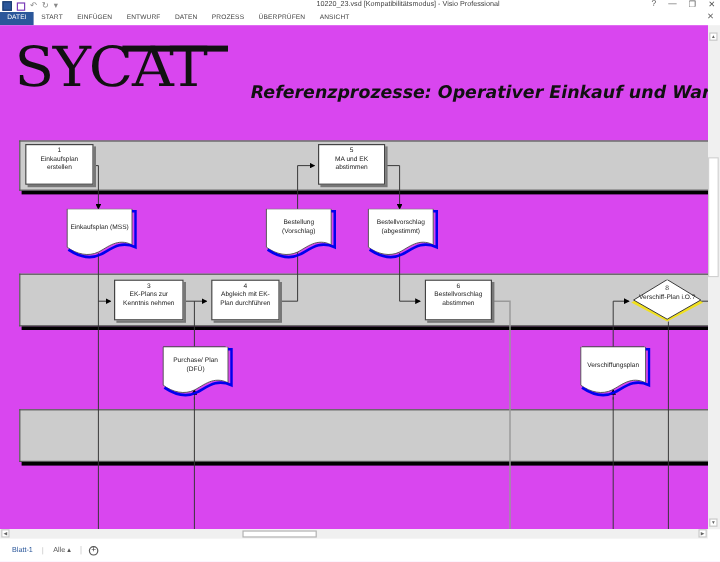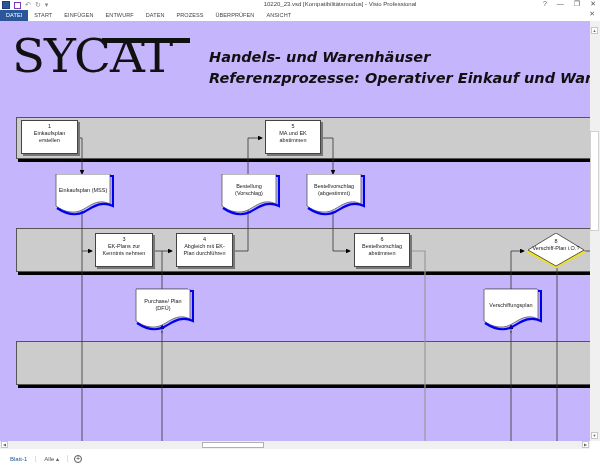"SYCAT" .canvas { background: #c4b5fd -> #d946ef }
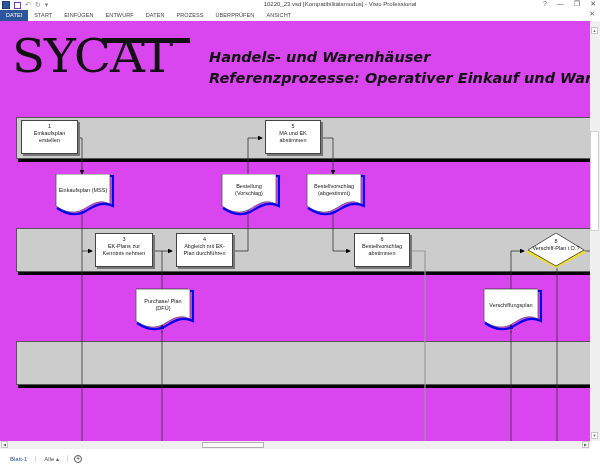"Handels- und Warenhäuser" div.heading { html: <div>Handels- und Warenhäuser</div> -> none }
